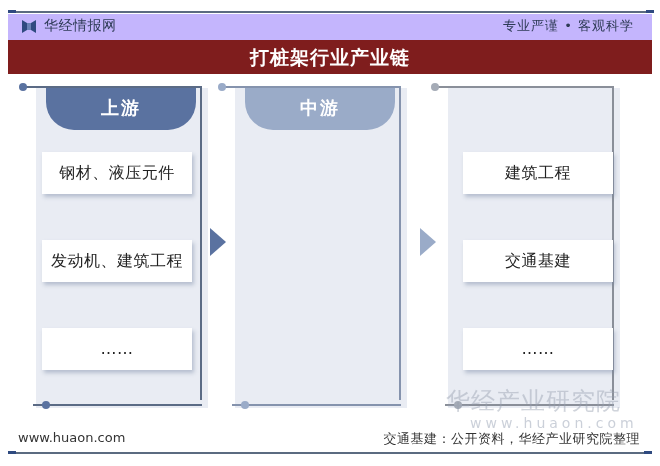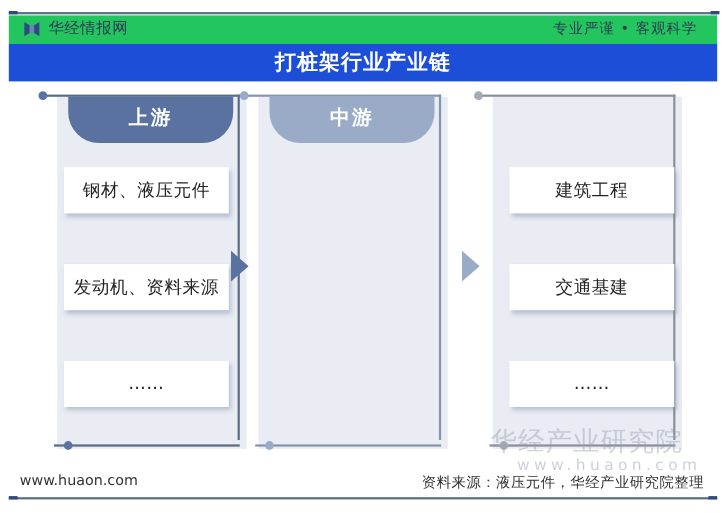"华经情报网" .header-bar { background: #22c55e -> #c4b5fd }
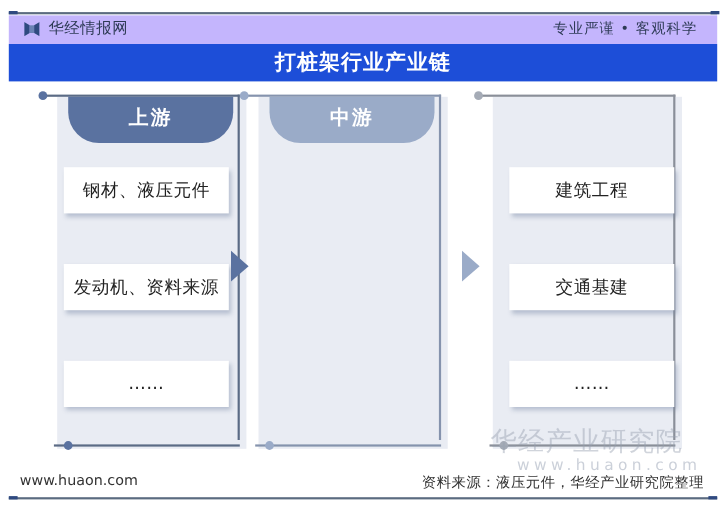"打桩架行业产业链" .title-bar { background: #1d4ed8 -> #7f1d1d }
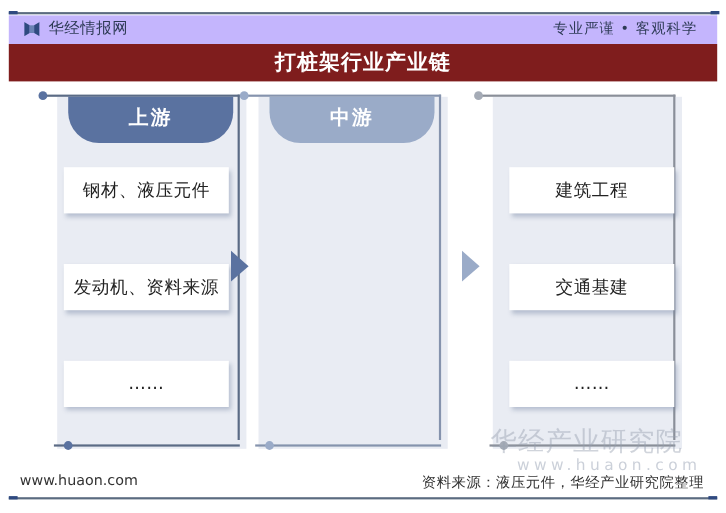"上游" div.stage { left: 52px -> 36px }
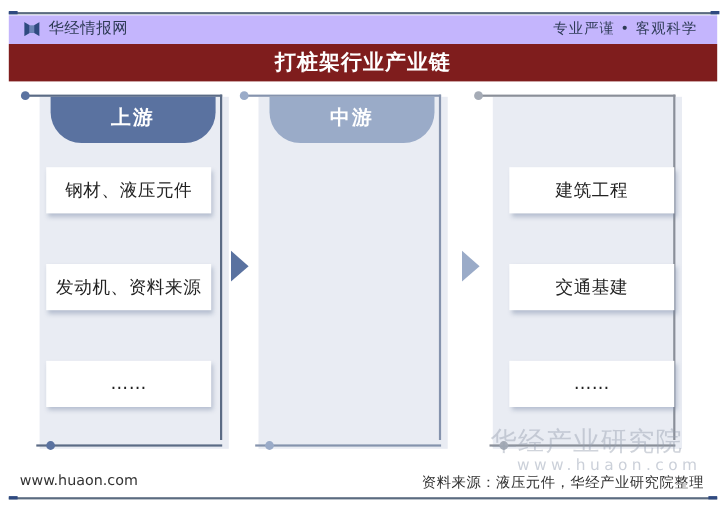"发动机、资料来源" div.card { text: 资料来源 -> 建筑工程 }
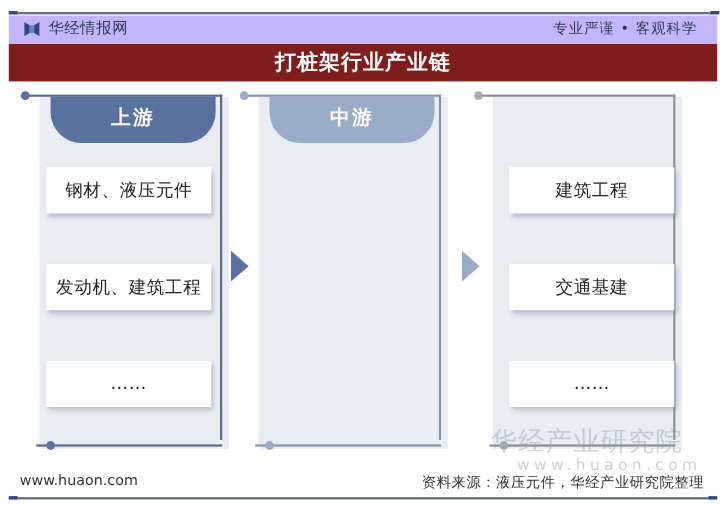"资料来源：液压元件，华经产业研究院整理" div.footer-src { text: 资料来源：液压元件 -> 交通基建：公开资料 }
